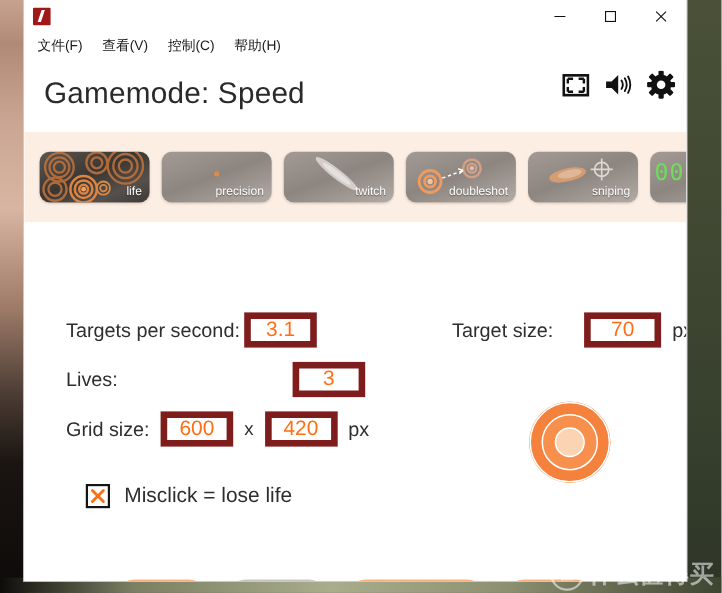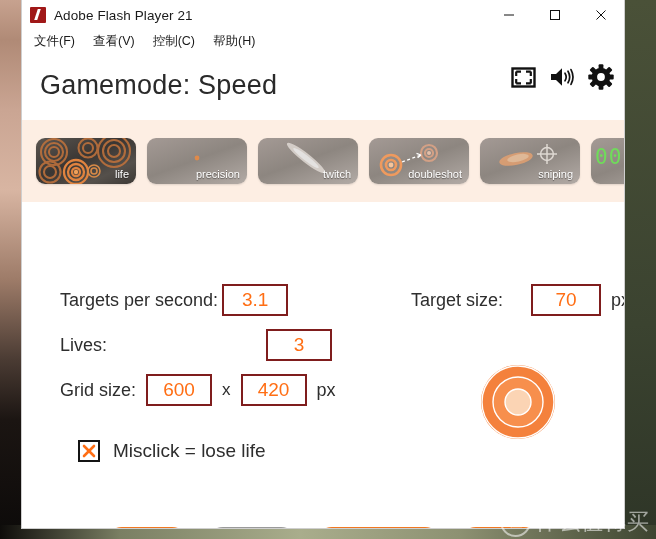"Adobe Flash Player 21" div.title-text { html: <div>Adobe Flash Player 21</div> -> none }
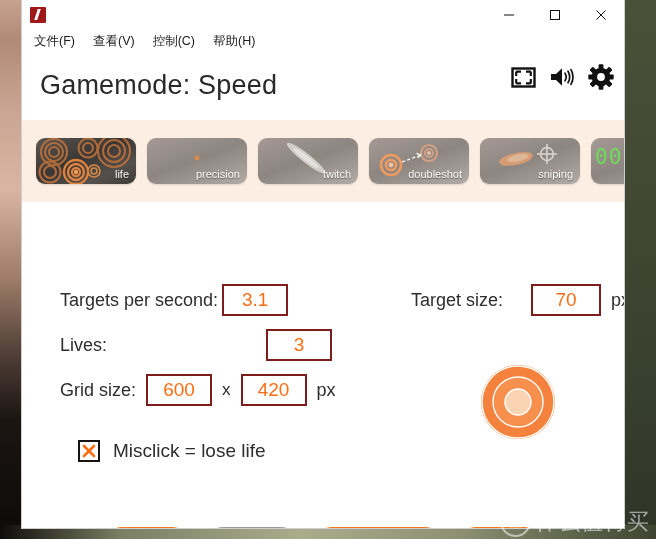"3.1" .num-box { border: 2px solid #7f1d1d -> 6px solid #7f1d1d }
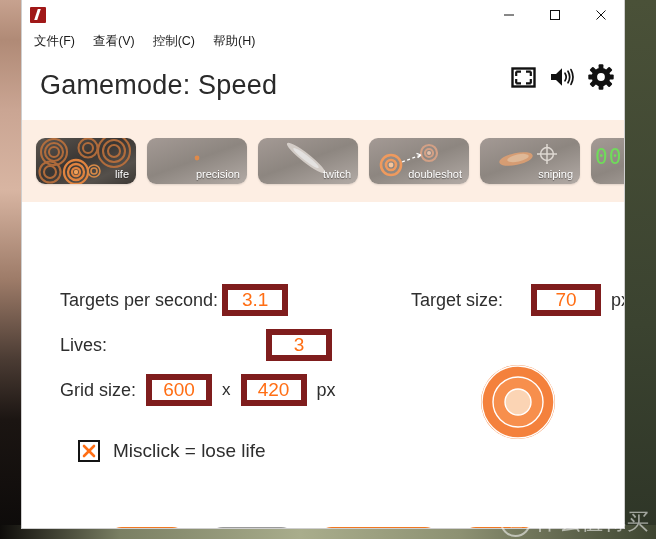"什么值得买" .wm-text { font-weight: none -> bold }
